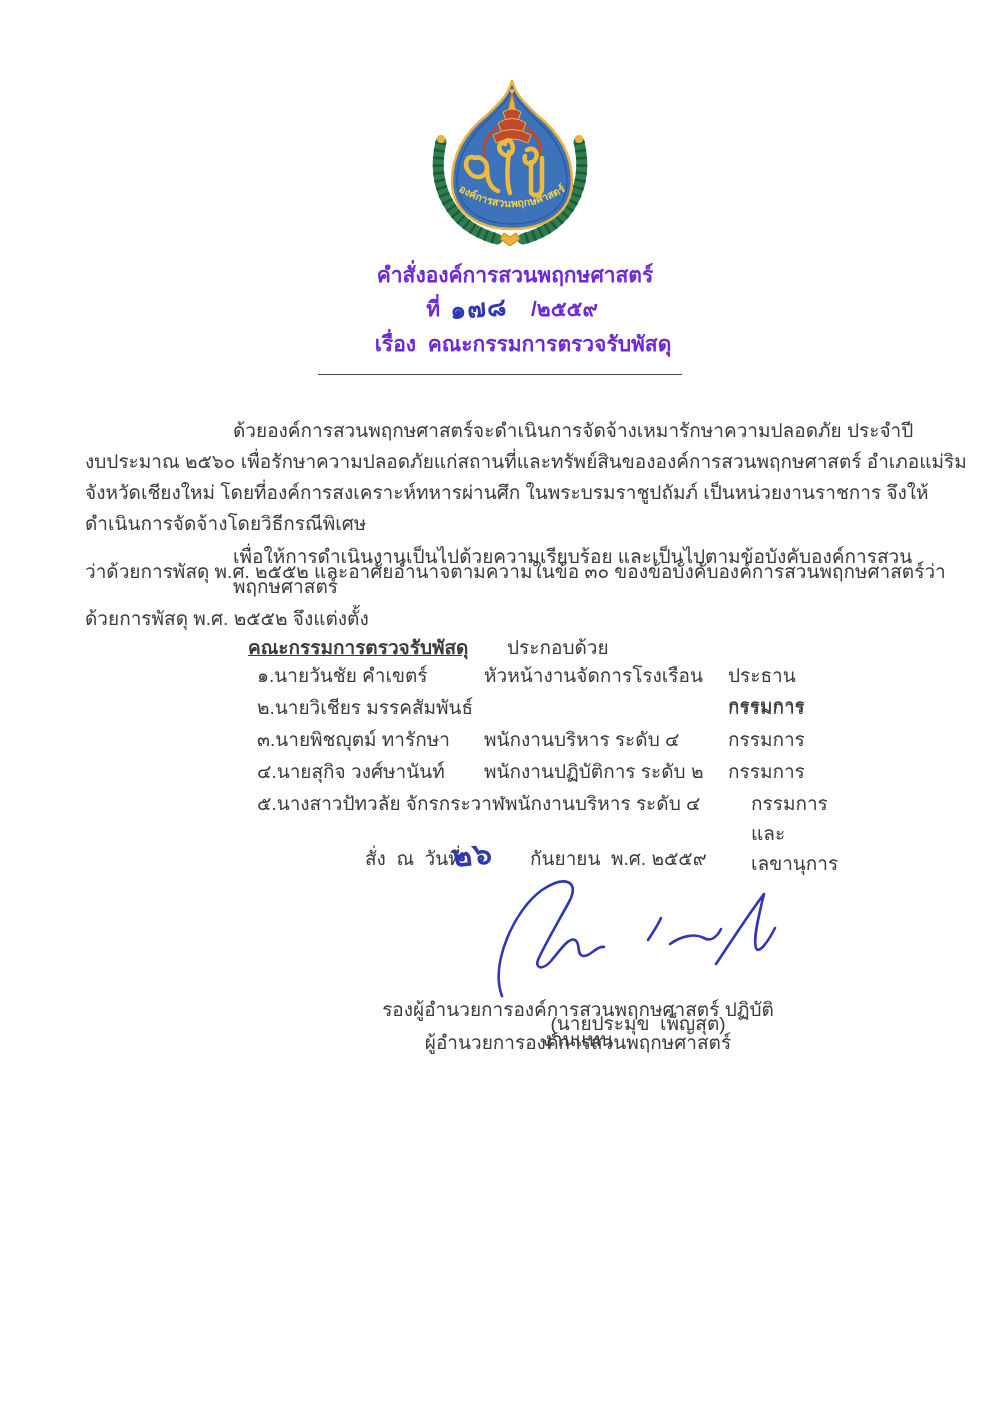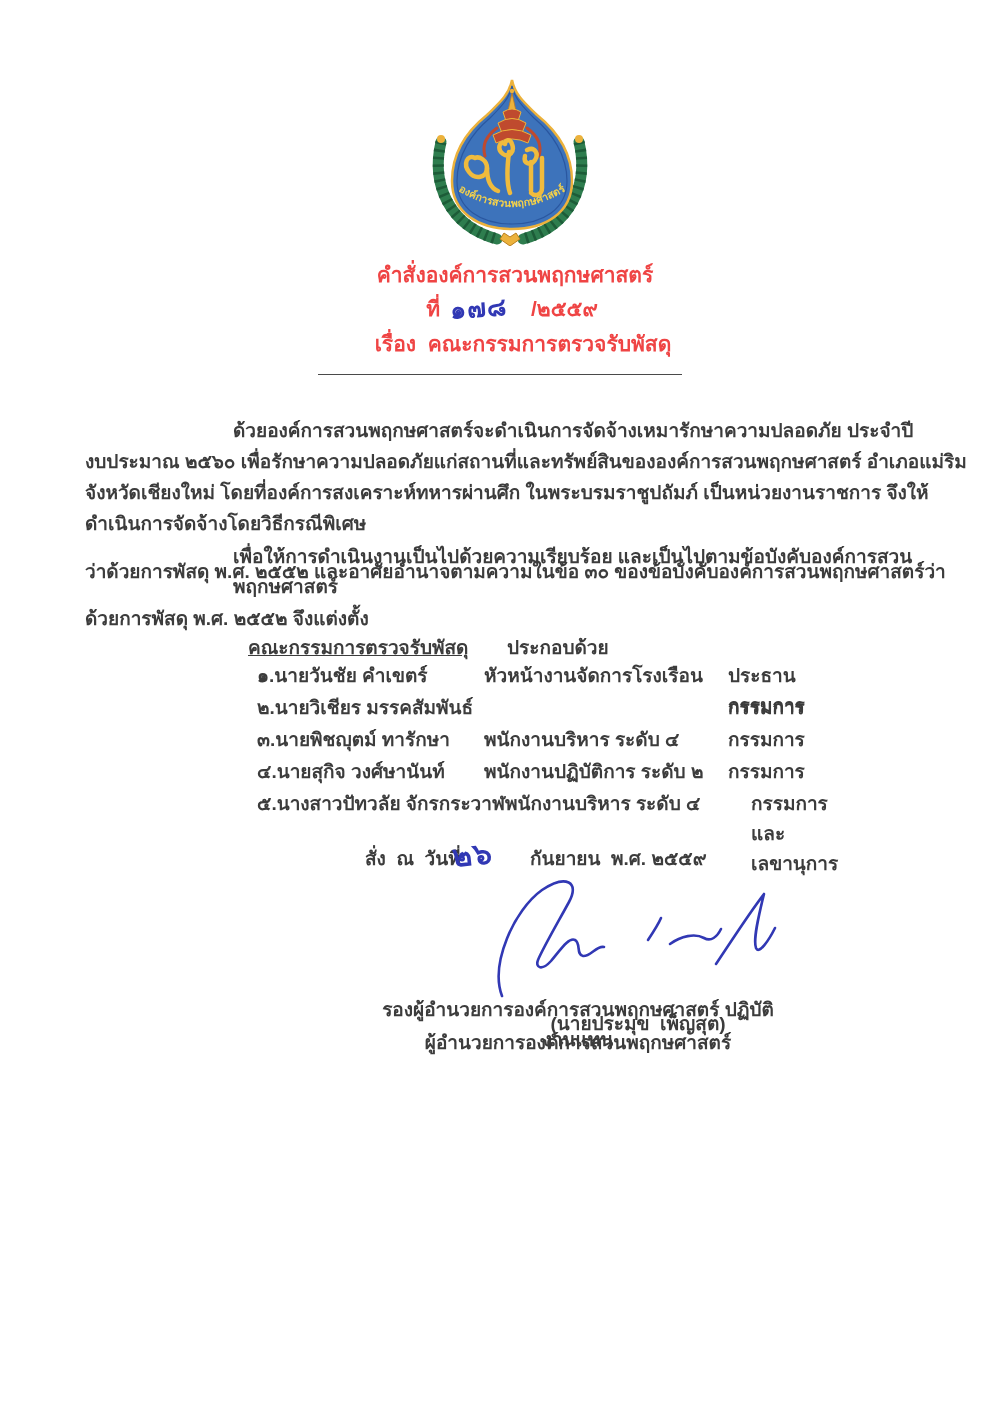"คำสั่งองค์การสวนพฤกษศาสตร์" .title { color: #ef4444 -> #6d28d9 }
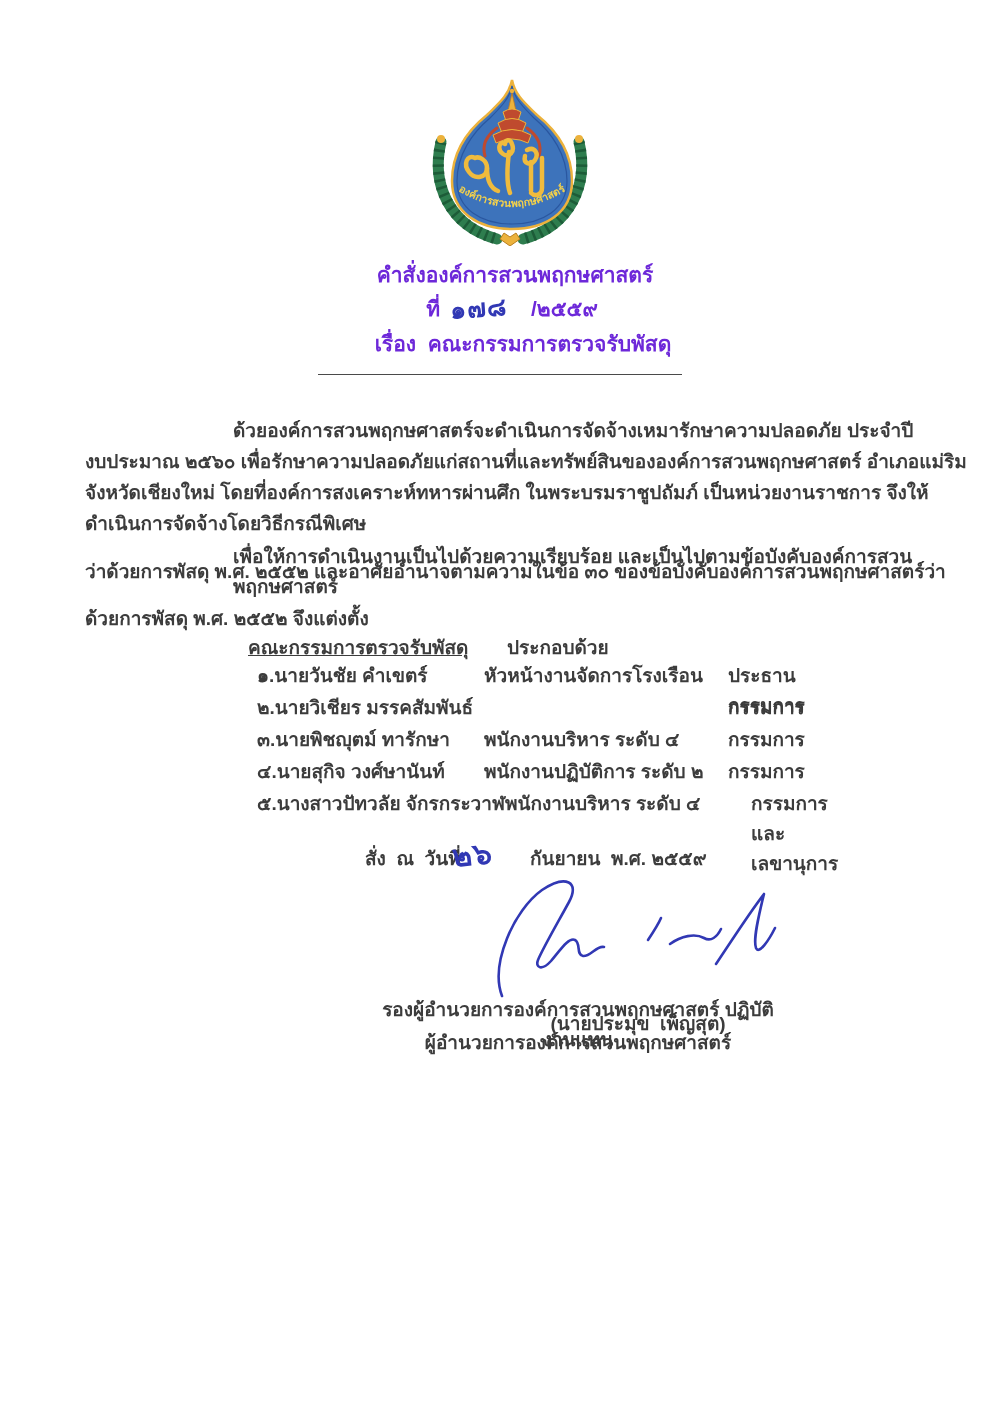"ด้วยองค์การสวนพฤกษศาสตร์จะดำเนินการจัดจ้" .body-line { font-weight: bold -> none }
